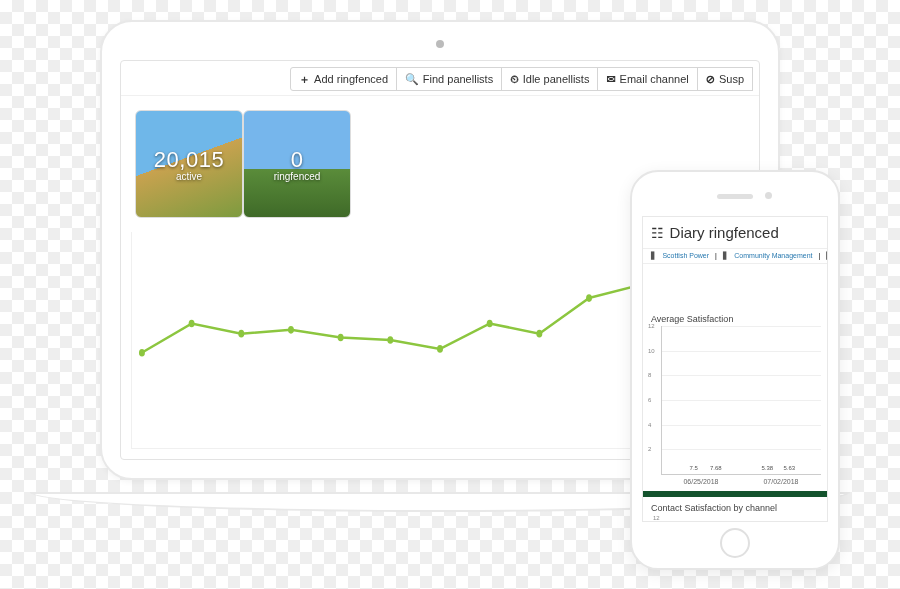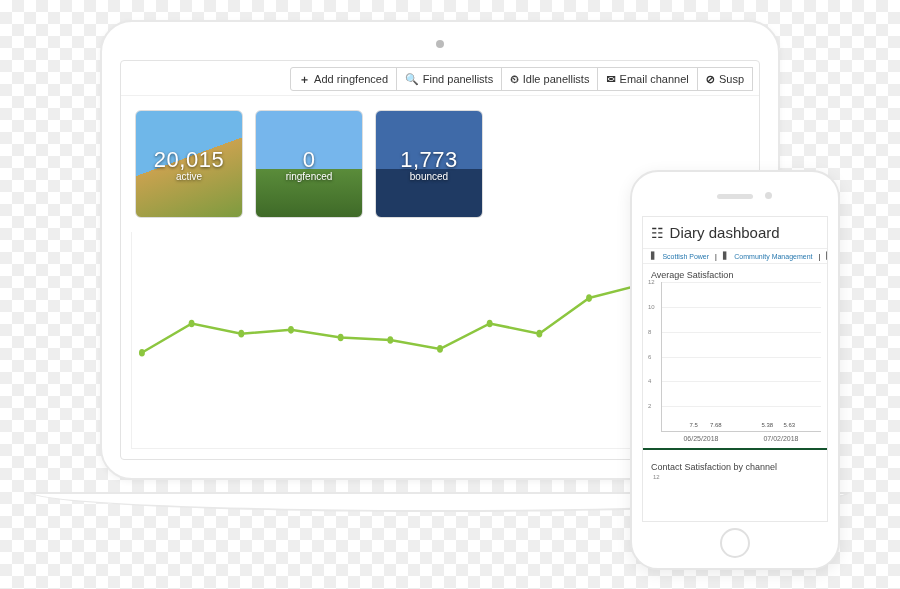"20,015" .cards { gap: 12px -> none }
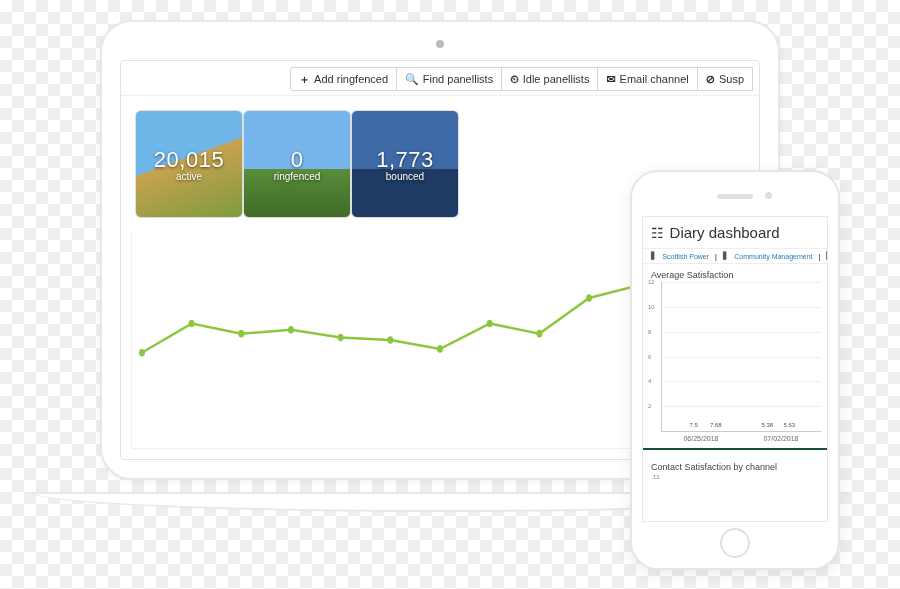"1,773" div.card { html: <div> <div>1,773</div> <div>bounced</div> </div> -> none }
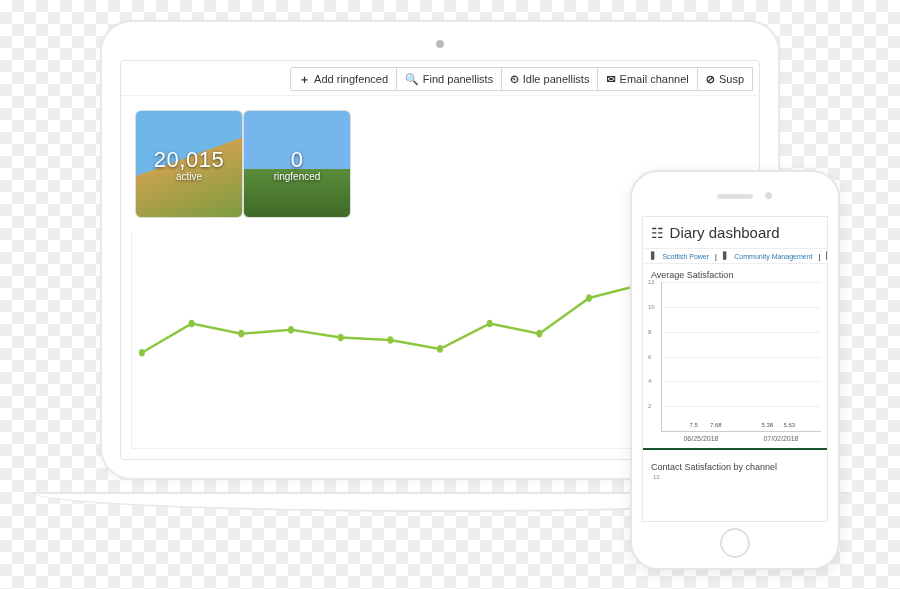"Diary dashboard" span { text: dashboard -> ringfenced }
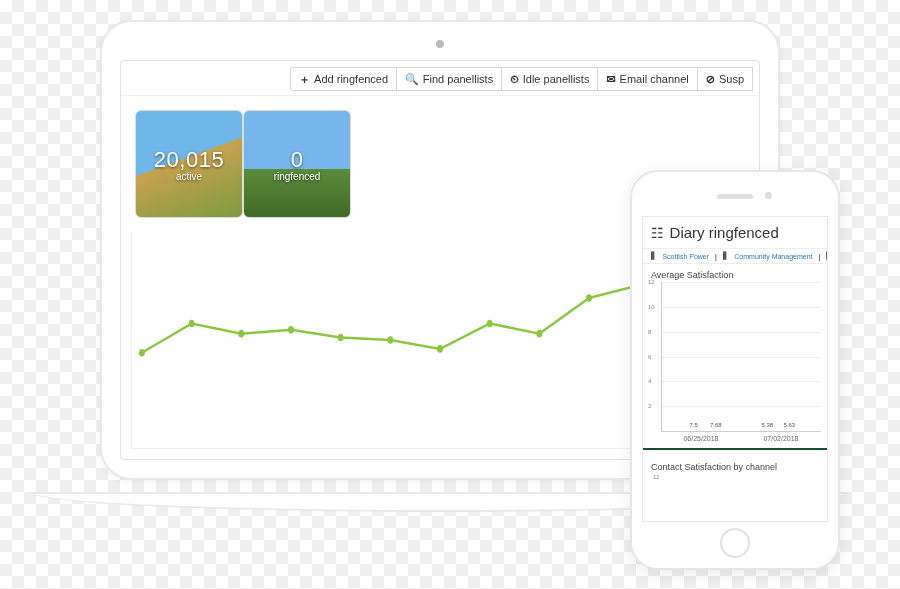"Average Satisfaction" .sec-title { margin-top: none -> 44px }
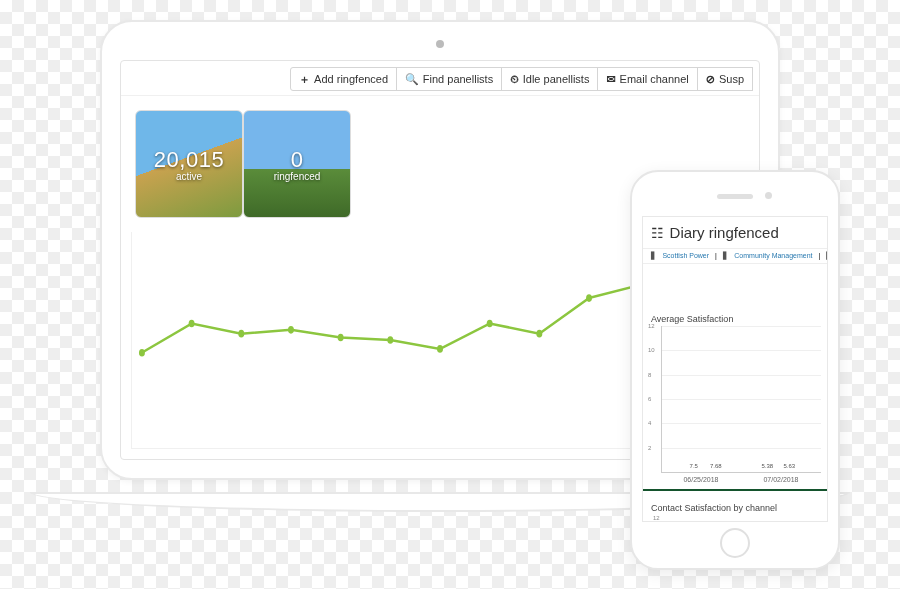"Contact Satisfaction by channel" .sec2 { border-top: 2px solid #14532d -> 6px solid #14532d; padding: 12px 8px 2px -> 6px 8px 2px }
